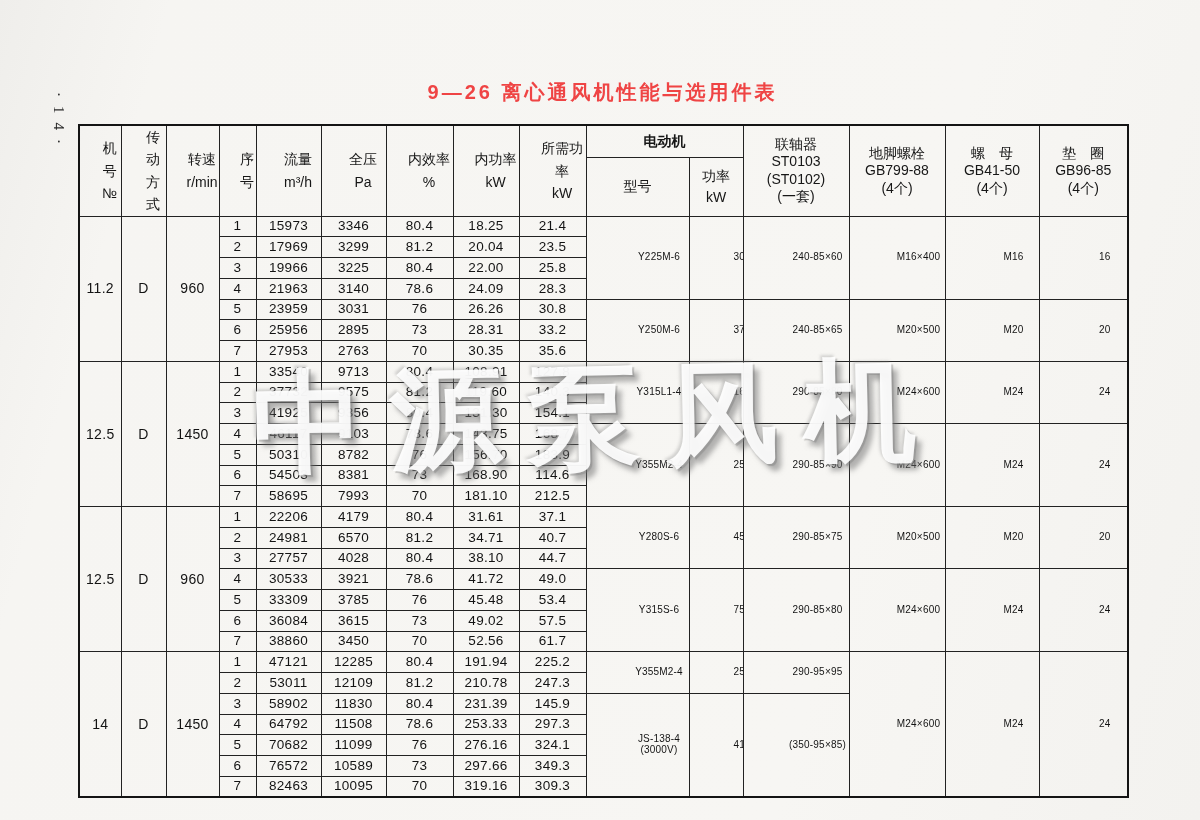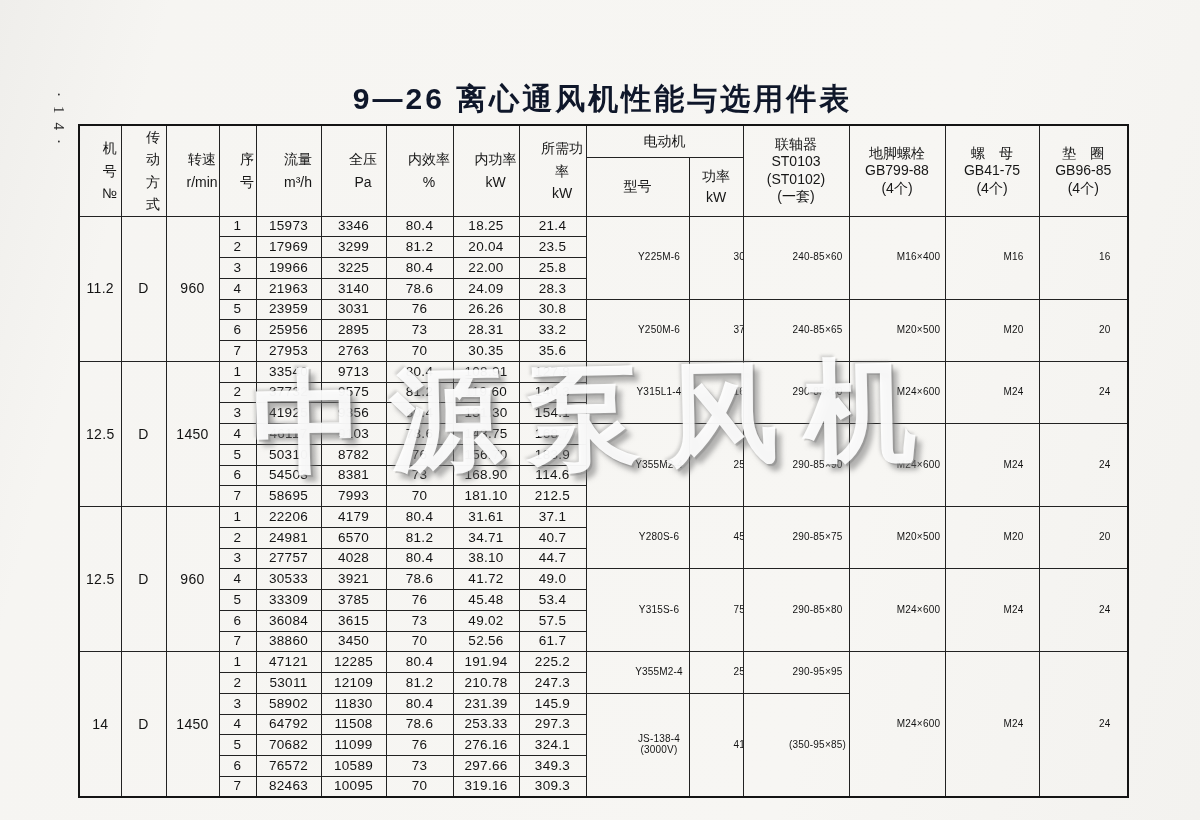"9—26 离心通风机性能与选用件表" .title { color: #0f172a -> #ef4444; font-size: 30px -> 20px }
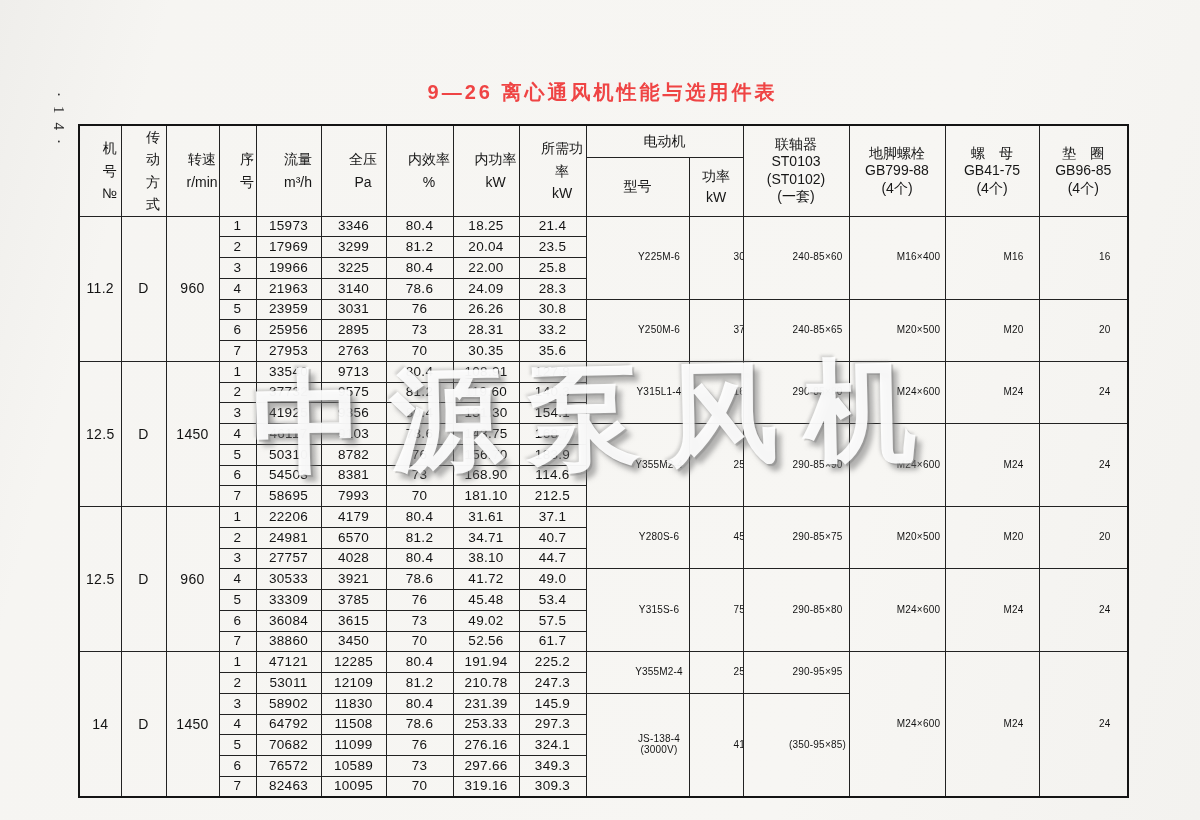"电动机" .h-motor-group { font-weight: none -> bold }
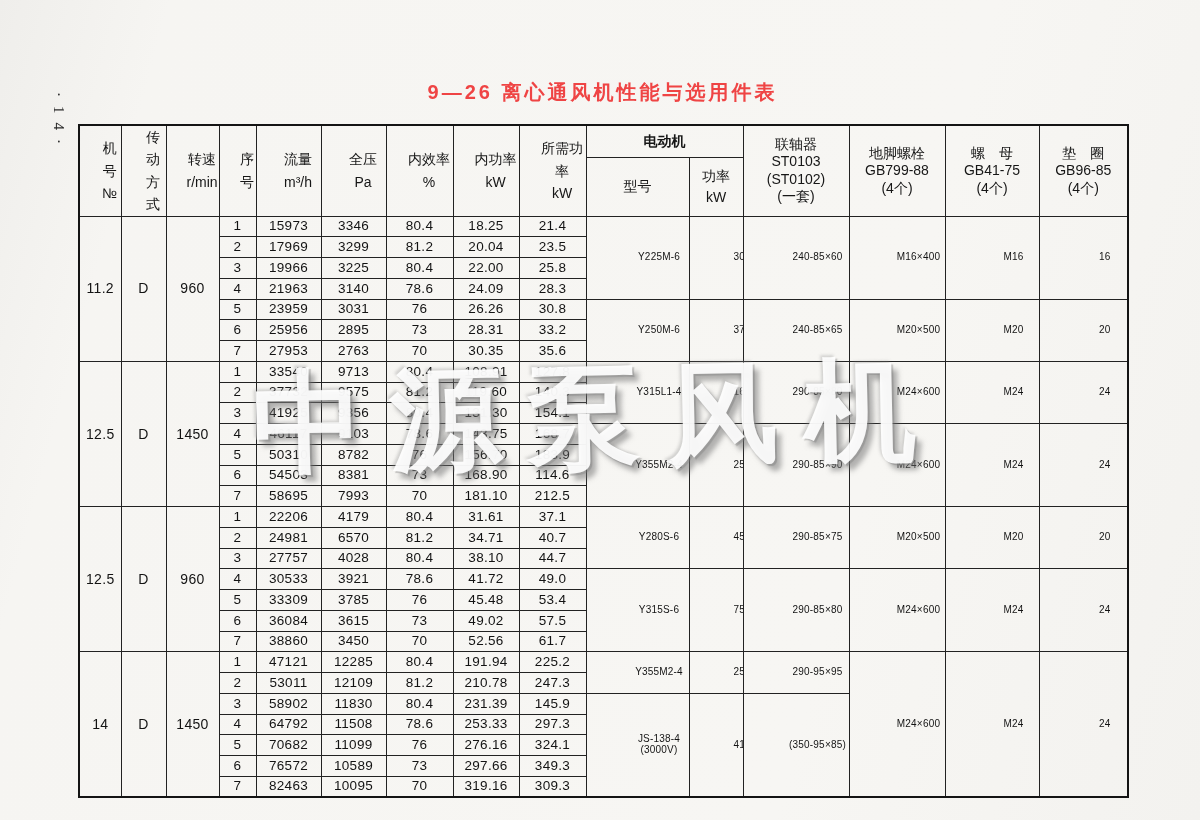"GB41-75" div { text: GB41-75 -> GB41-50 }
